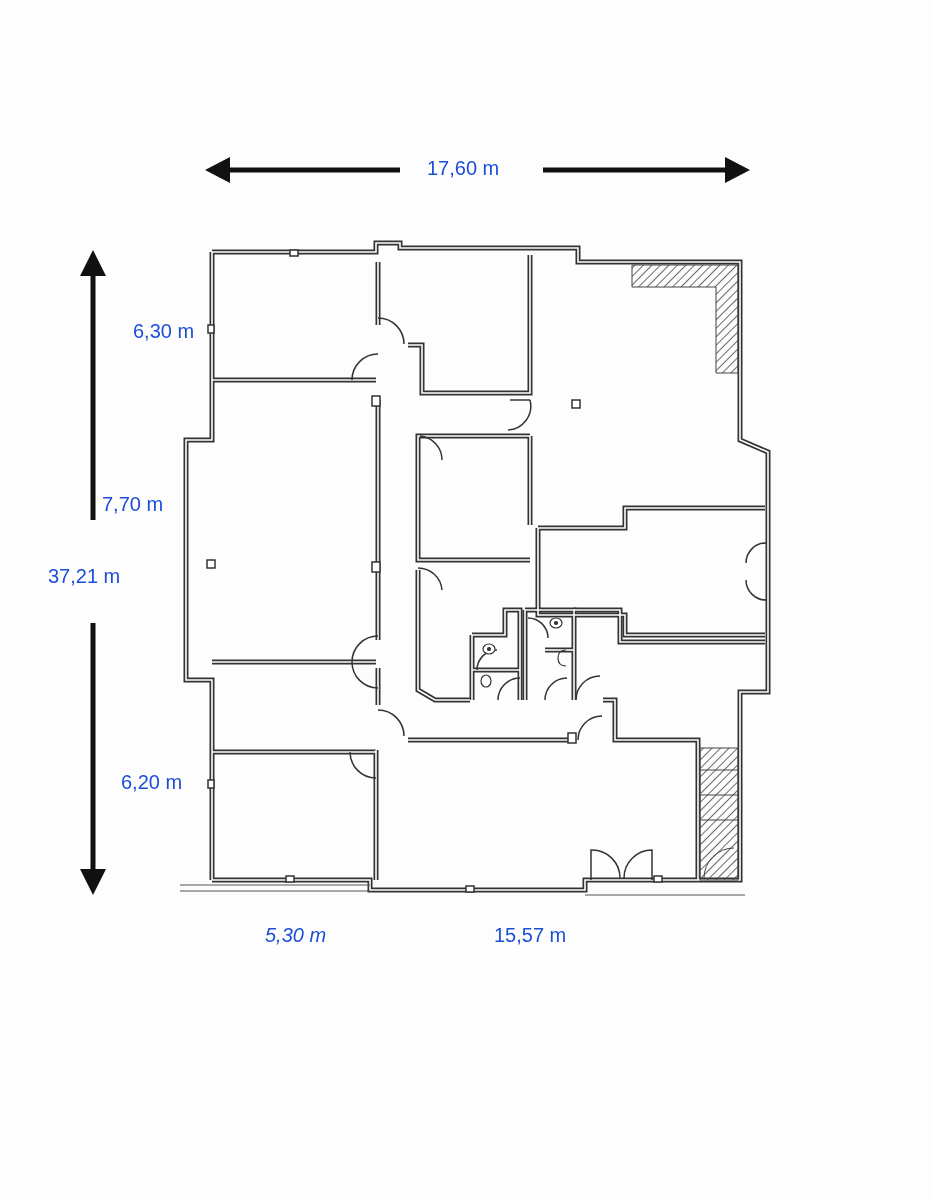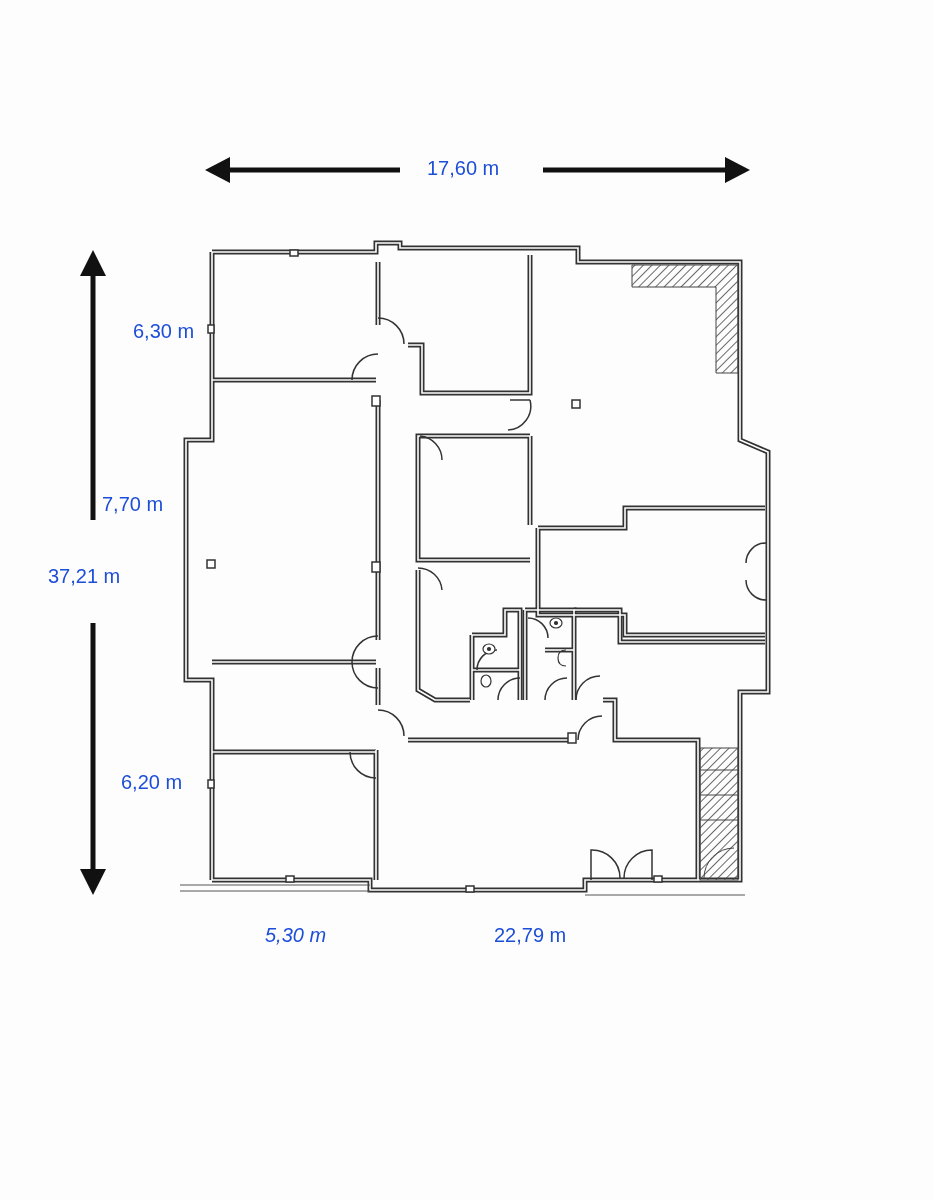"22,79 m" div.label { text: 22,79 -> 15,57 }
